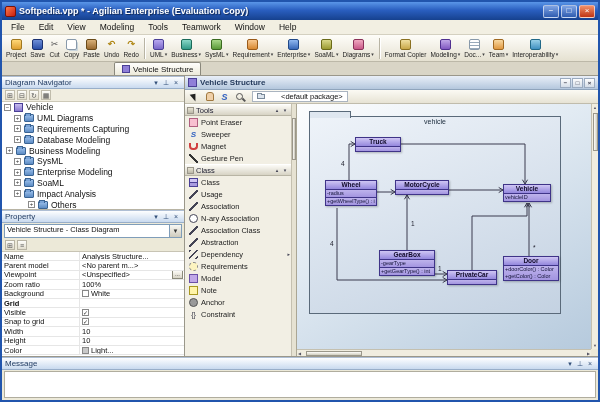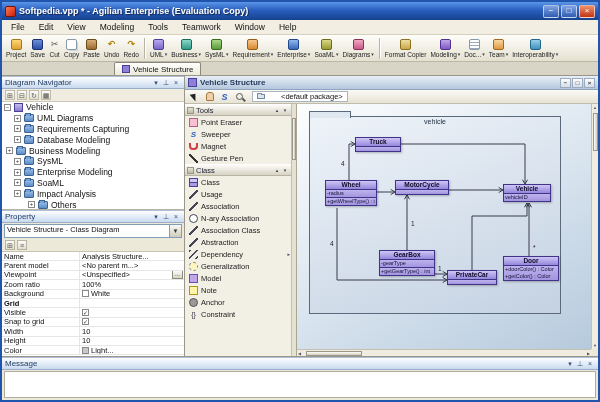"Generalization" span.pal-lab { text: Generalization -> Requirements }
